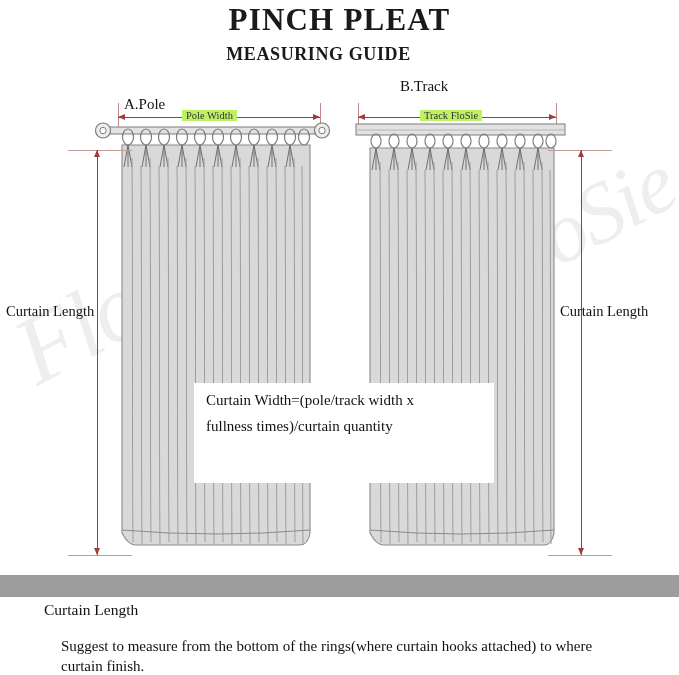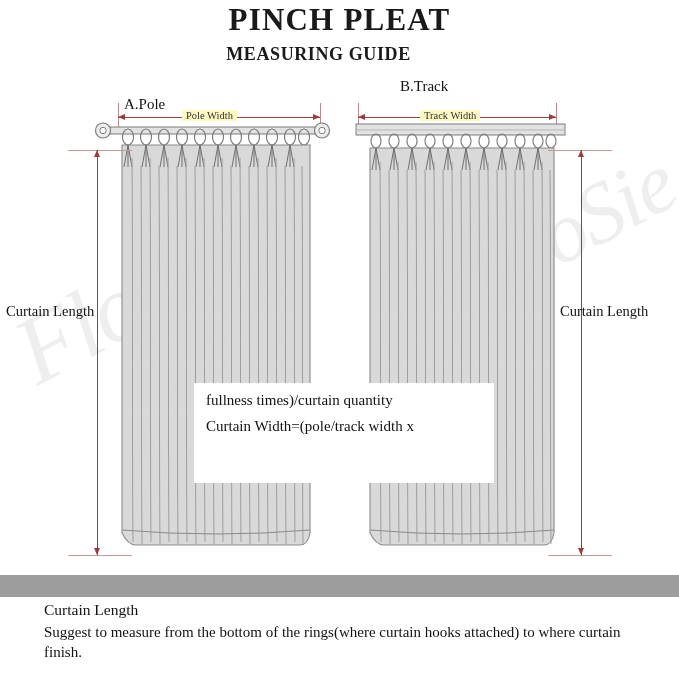"Pole Width" .dim-label { background: #fef9c3 -> #bef264 }
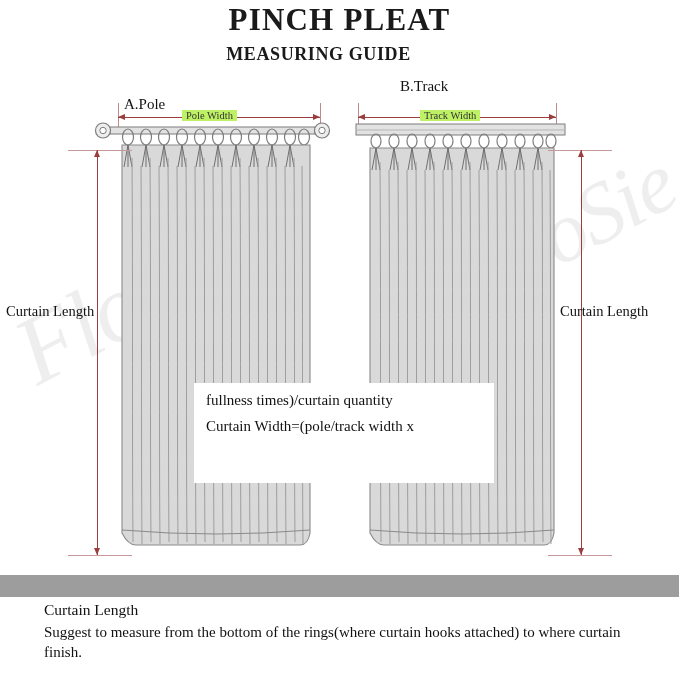"Track Width" div.dim-label { text: Width -> FloSie }
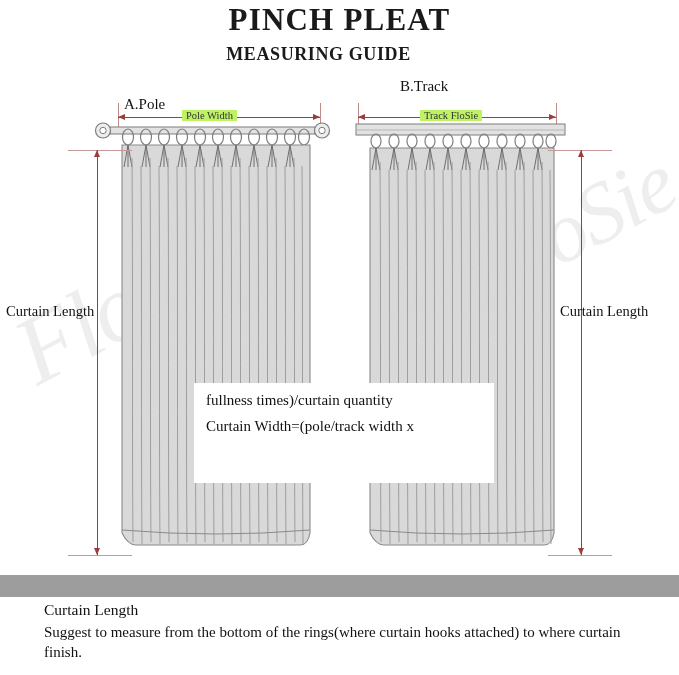"fullness times)/curtain quantity" p { order: before "Curtain Width=(pole/track width x" -> after "Curtain Width=(pole/track width x" }
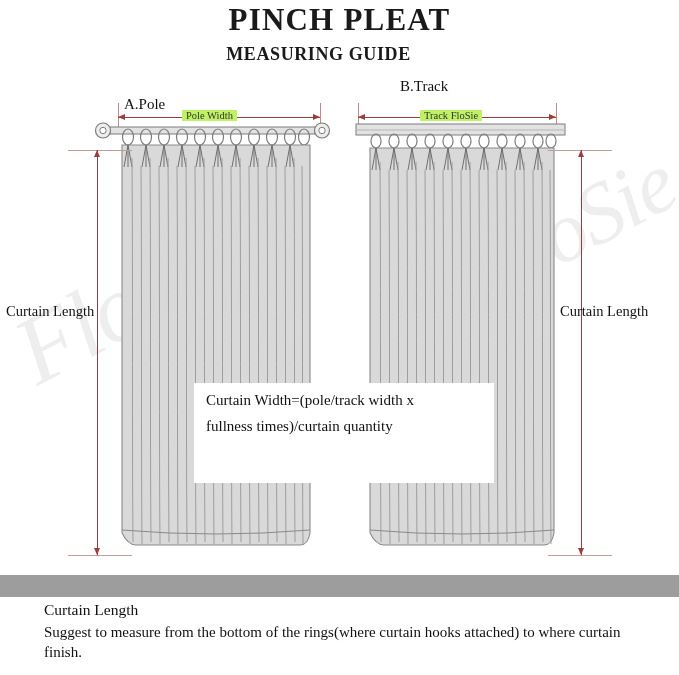"Suggest to measure from the" .footer .f-text { margin: 0 -> 17px }
